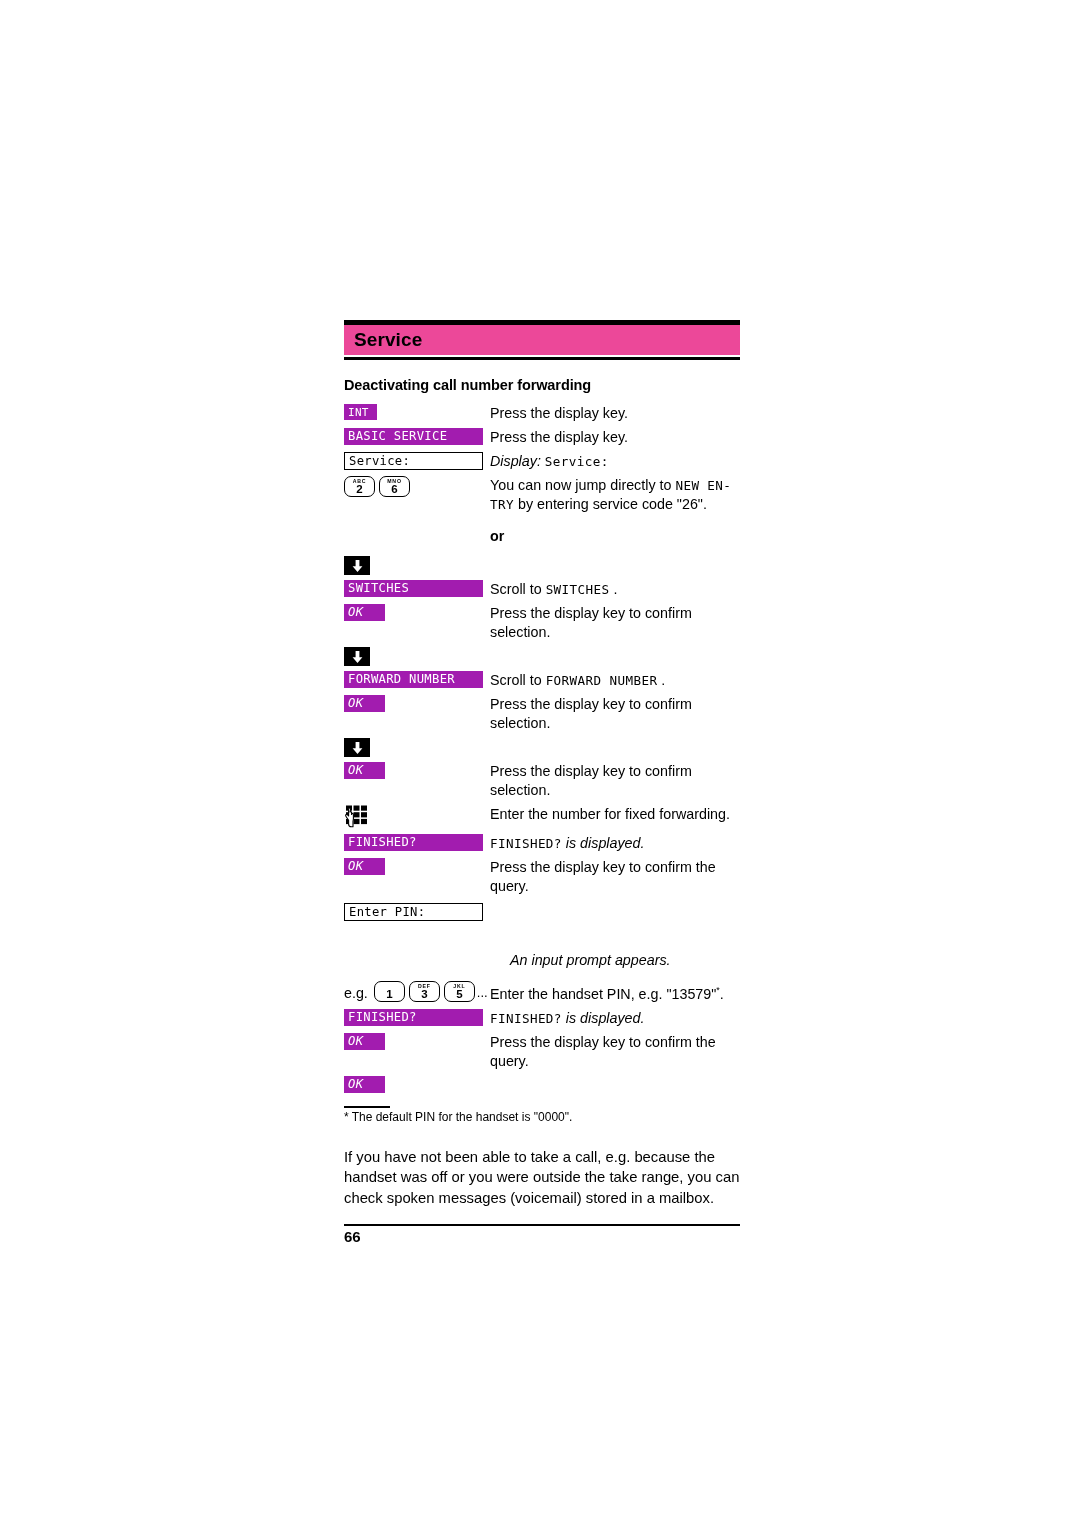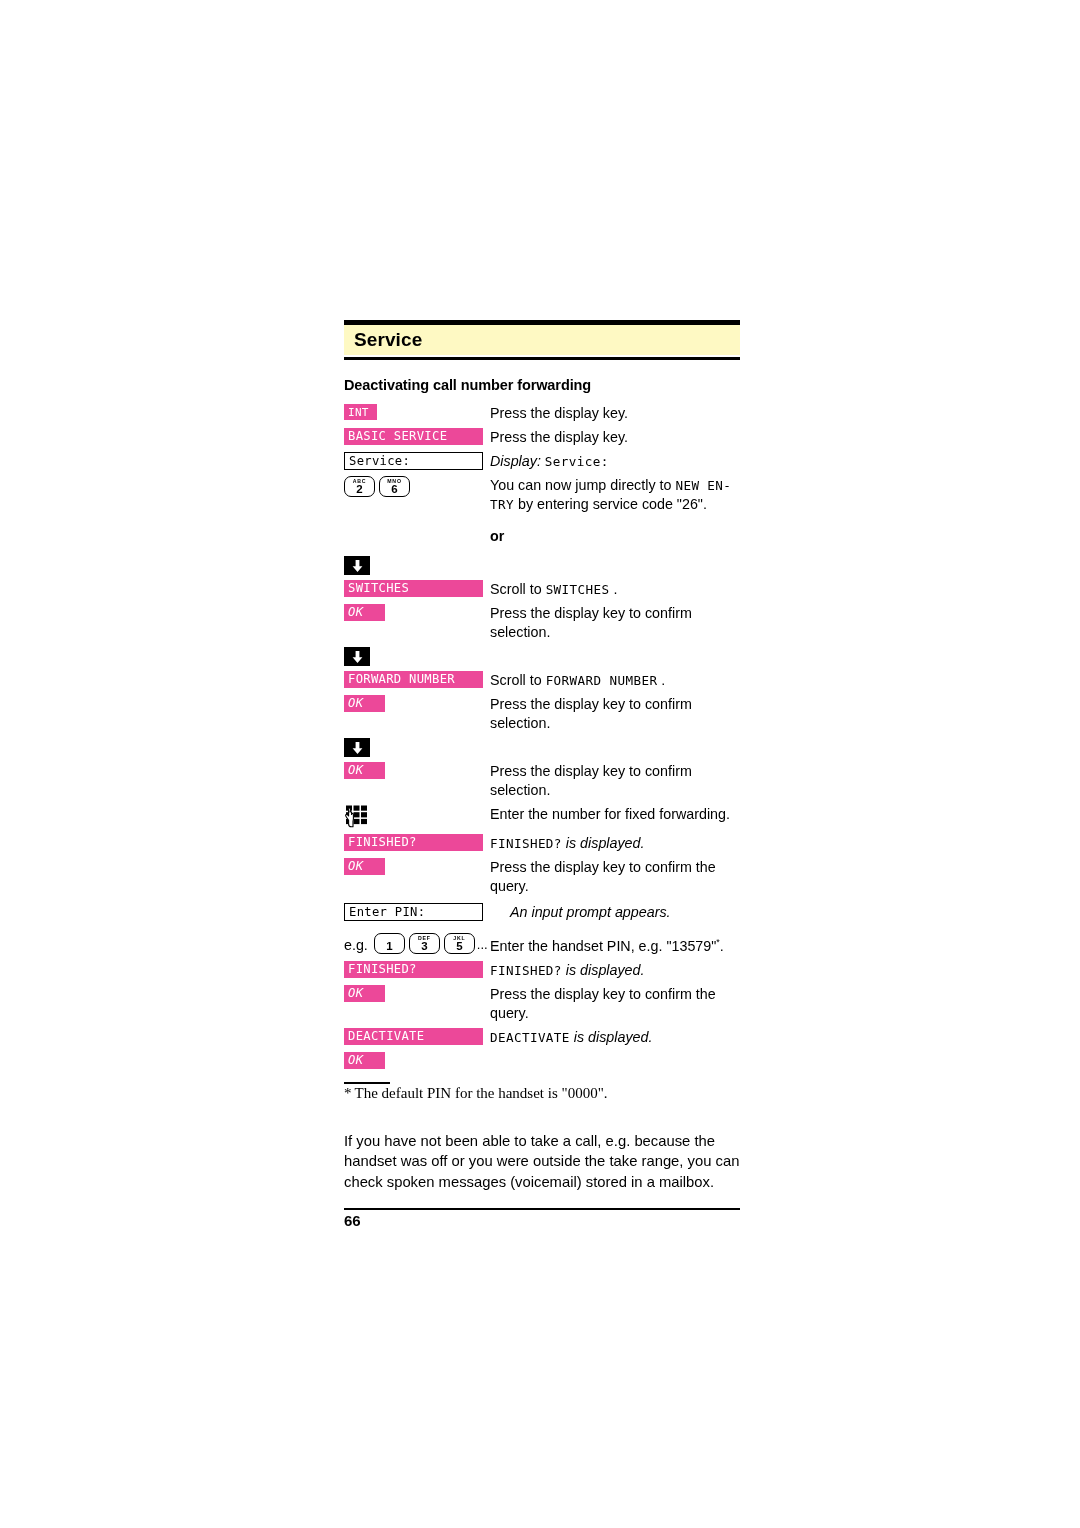"Service" .hdr-band { background: #fef9c3 -> #ec4899 }
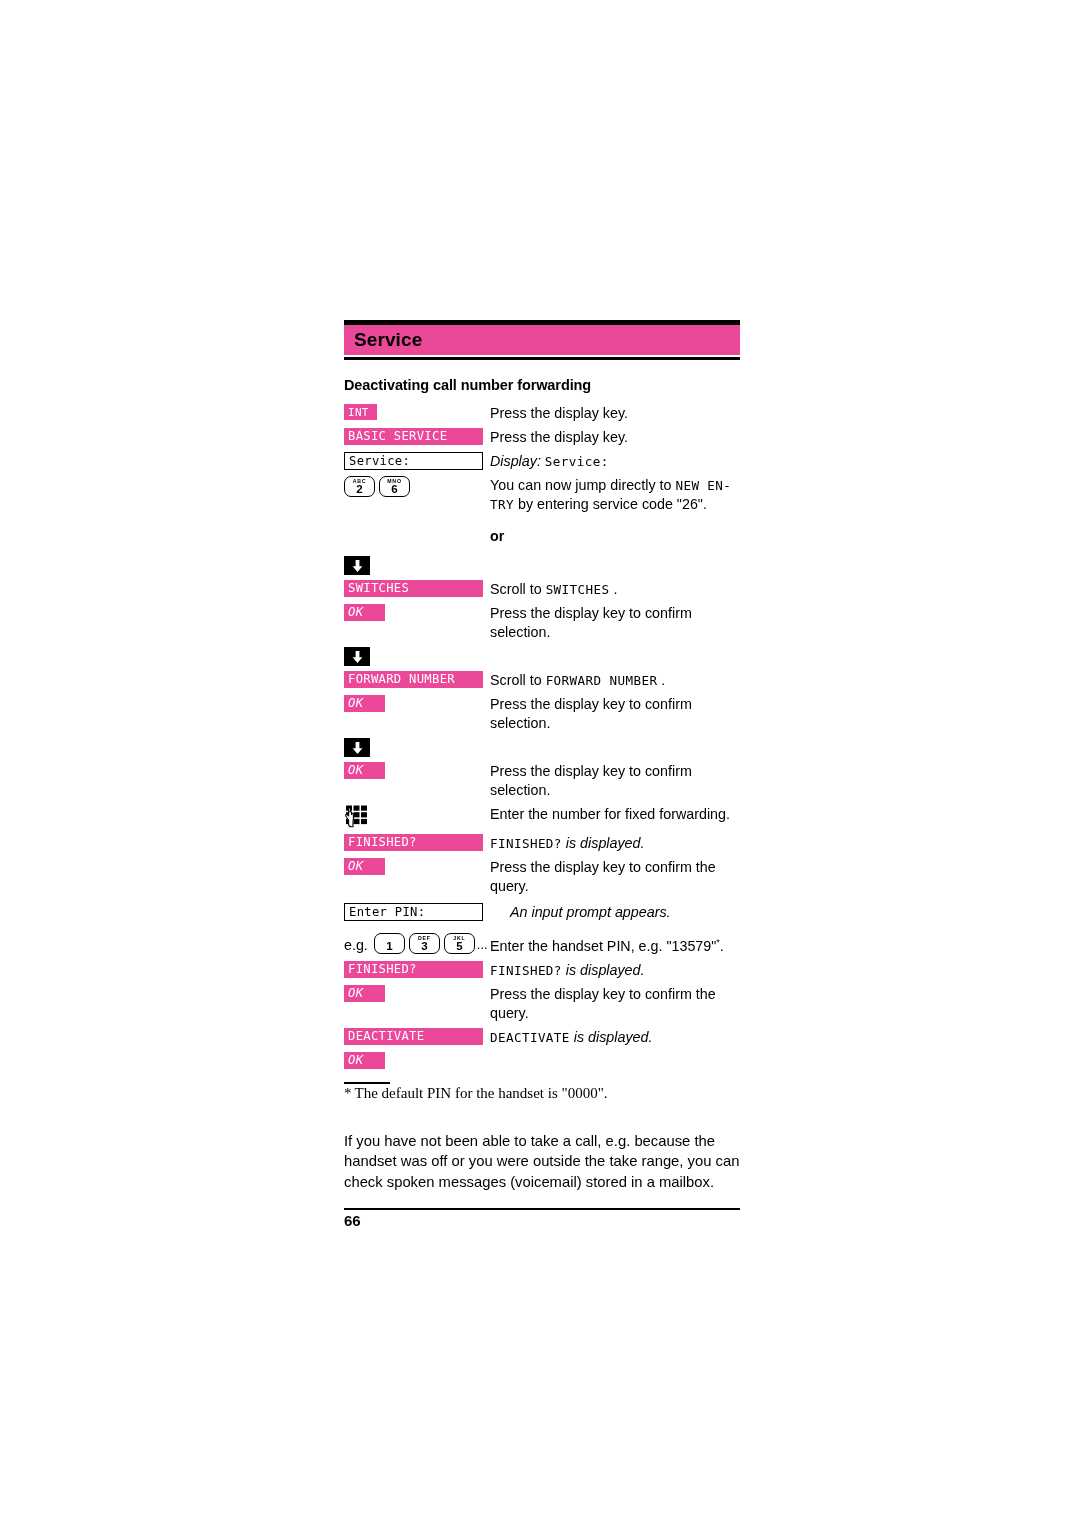"INT" .bar { background: #ec4899 -> #a21caf }
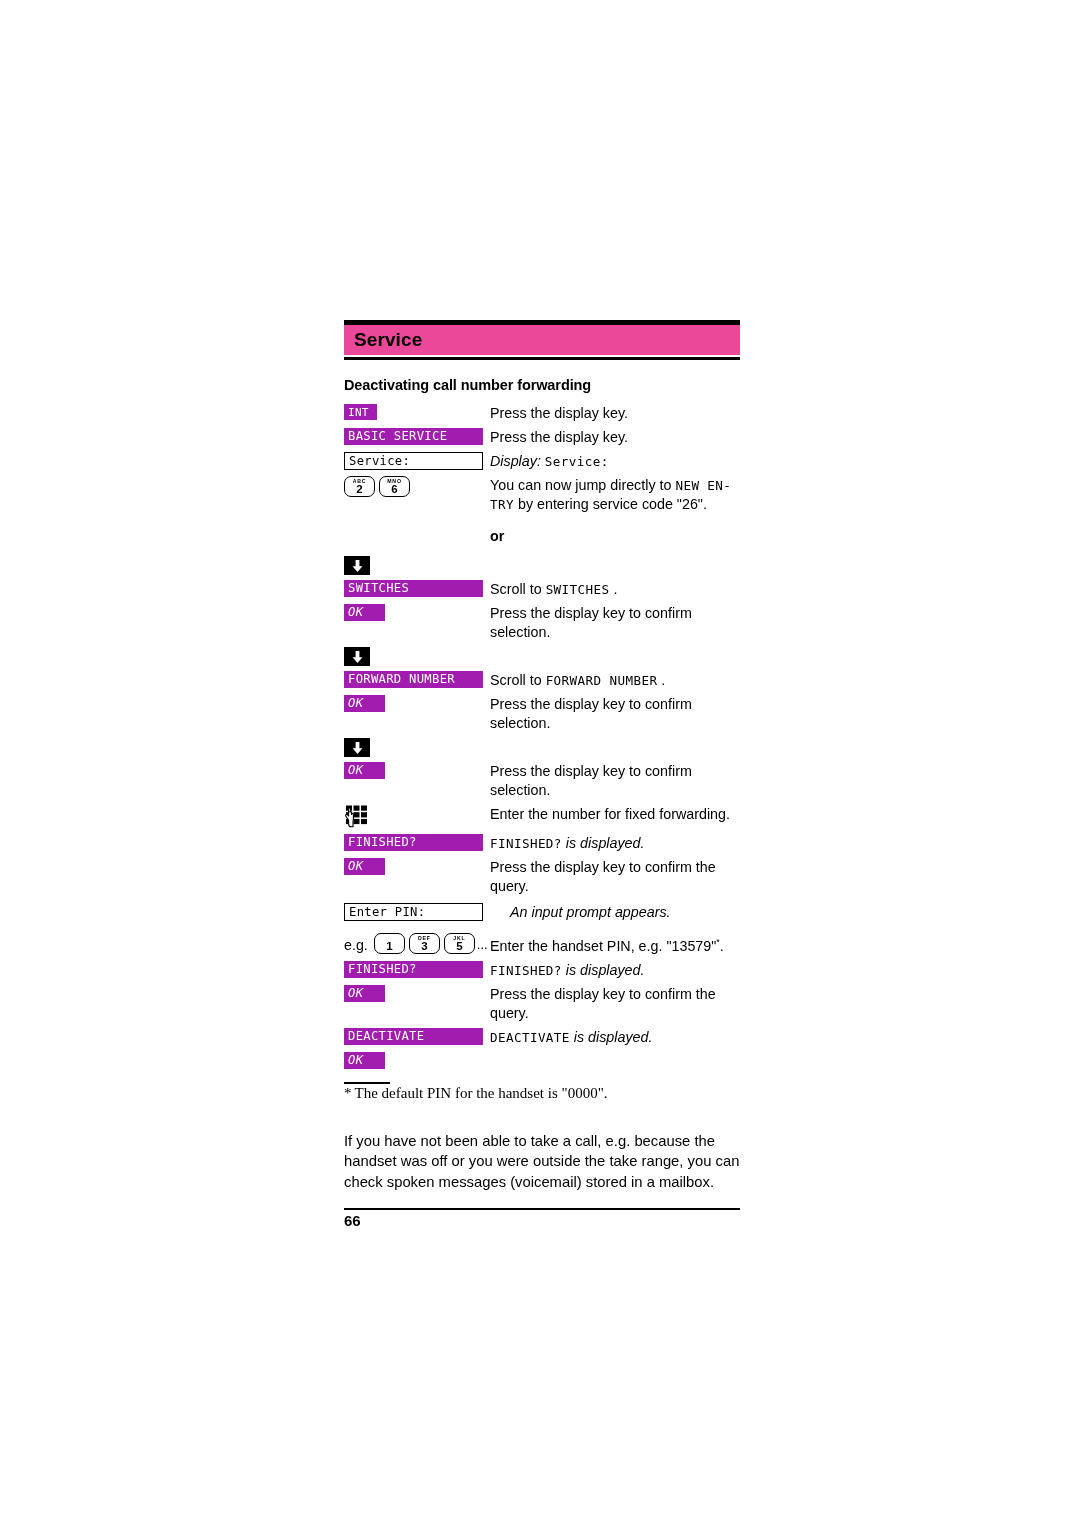"Display:" .italic { margin-top: none -> 48px }
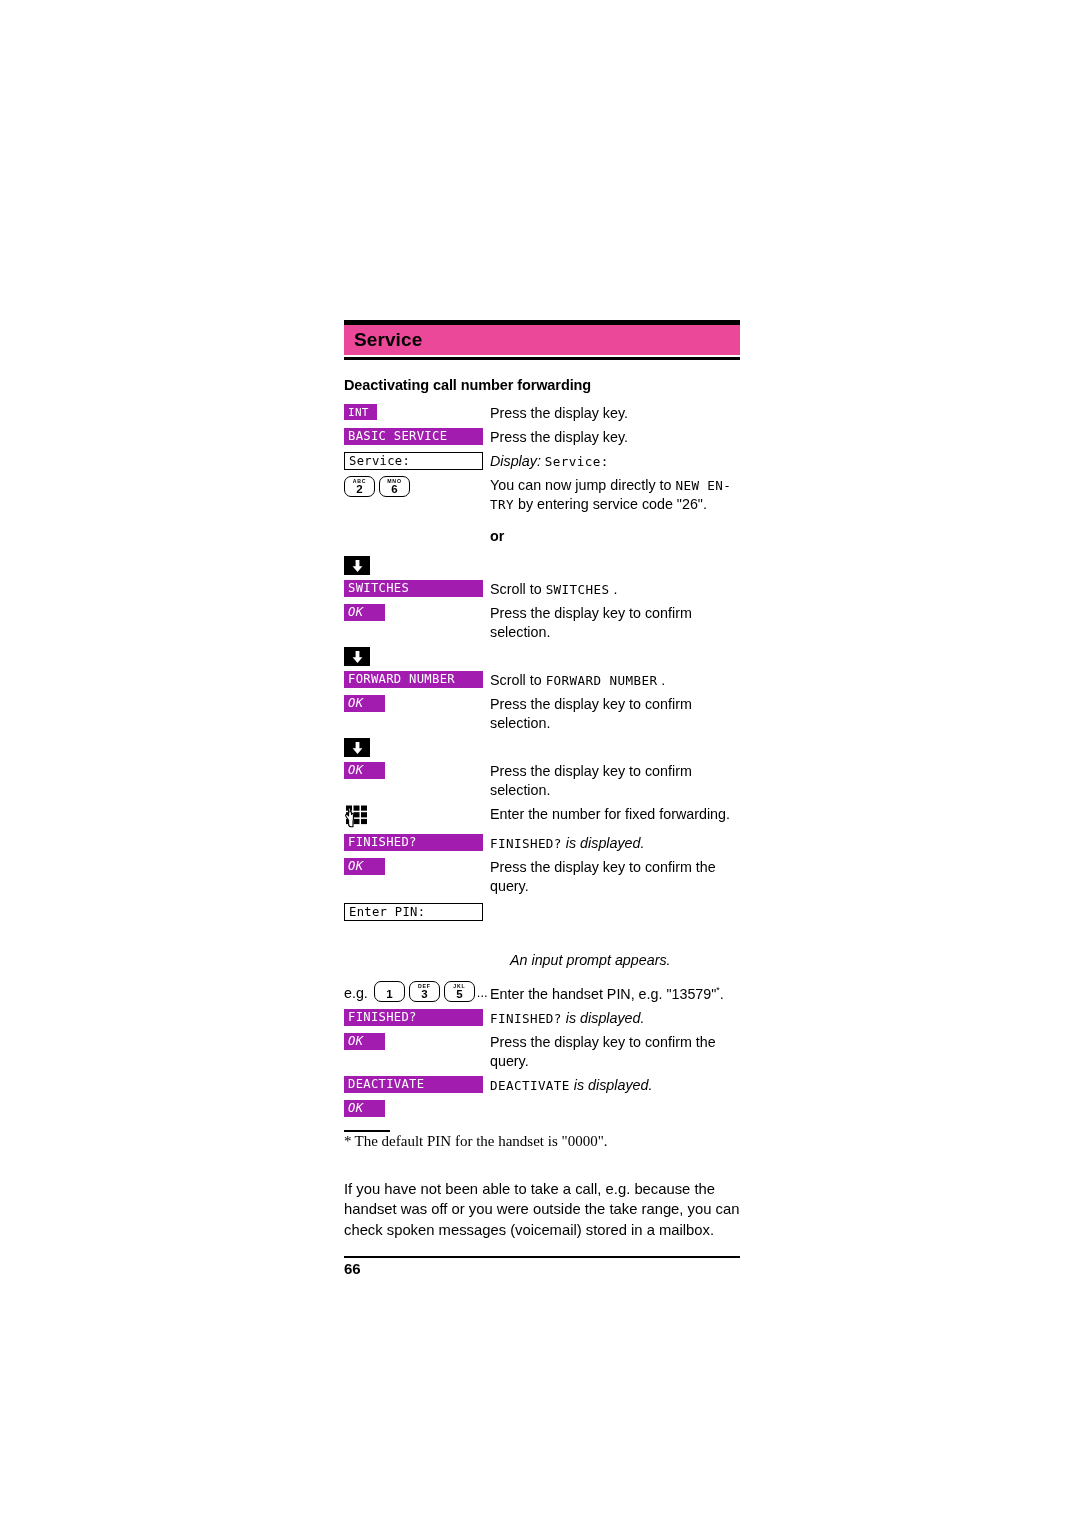"DEACTIVATE" div.row { html: <div> <div> <span>DEACTIVATE</span> </div> <div> <span>DEACTIVATE</span><span> is displayed.</span> </div> </div> -> none }
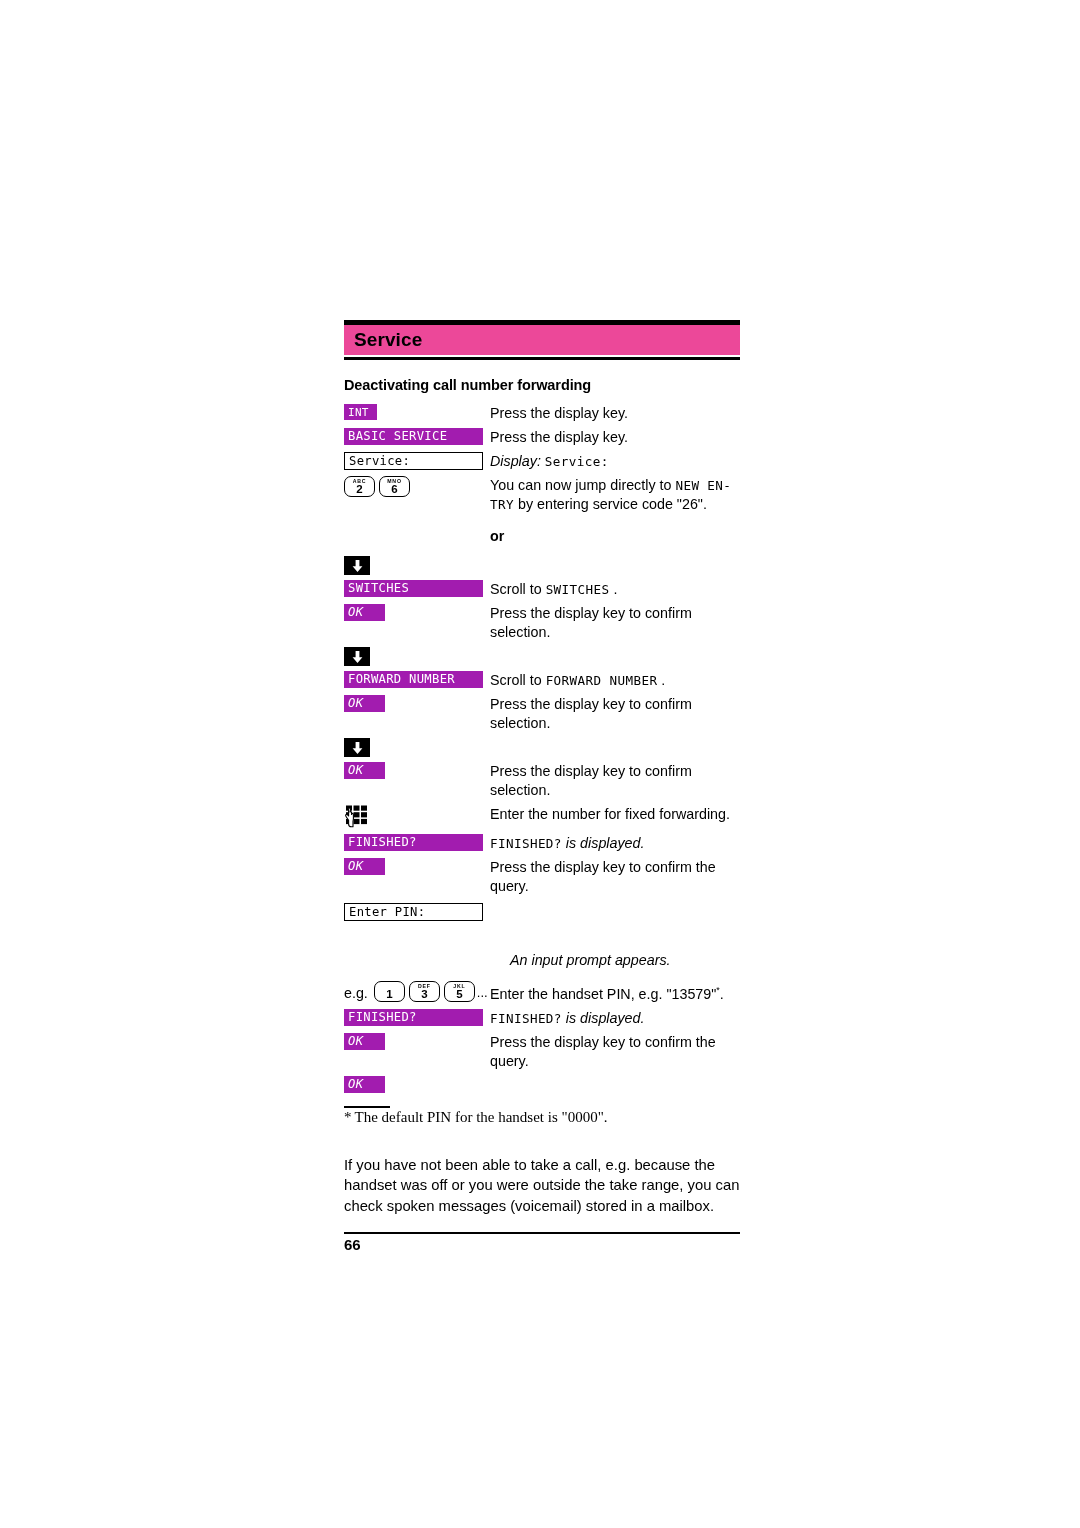"* The default PIN for" .footnote { font-family: Liberation Serif, serif -> none; font-size: 15px -> 12px; margin-bottom: 32px -> 24px }
